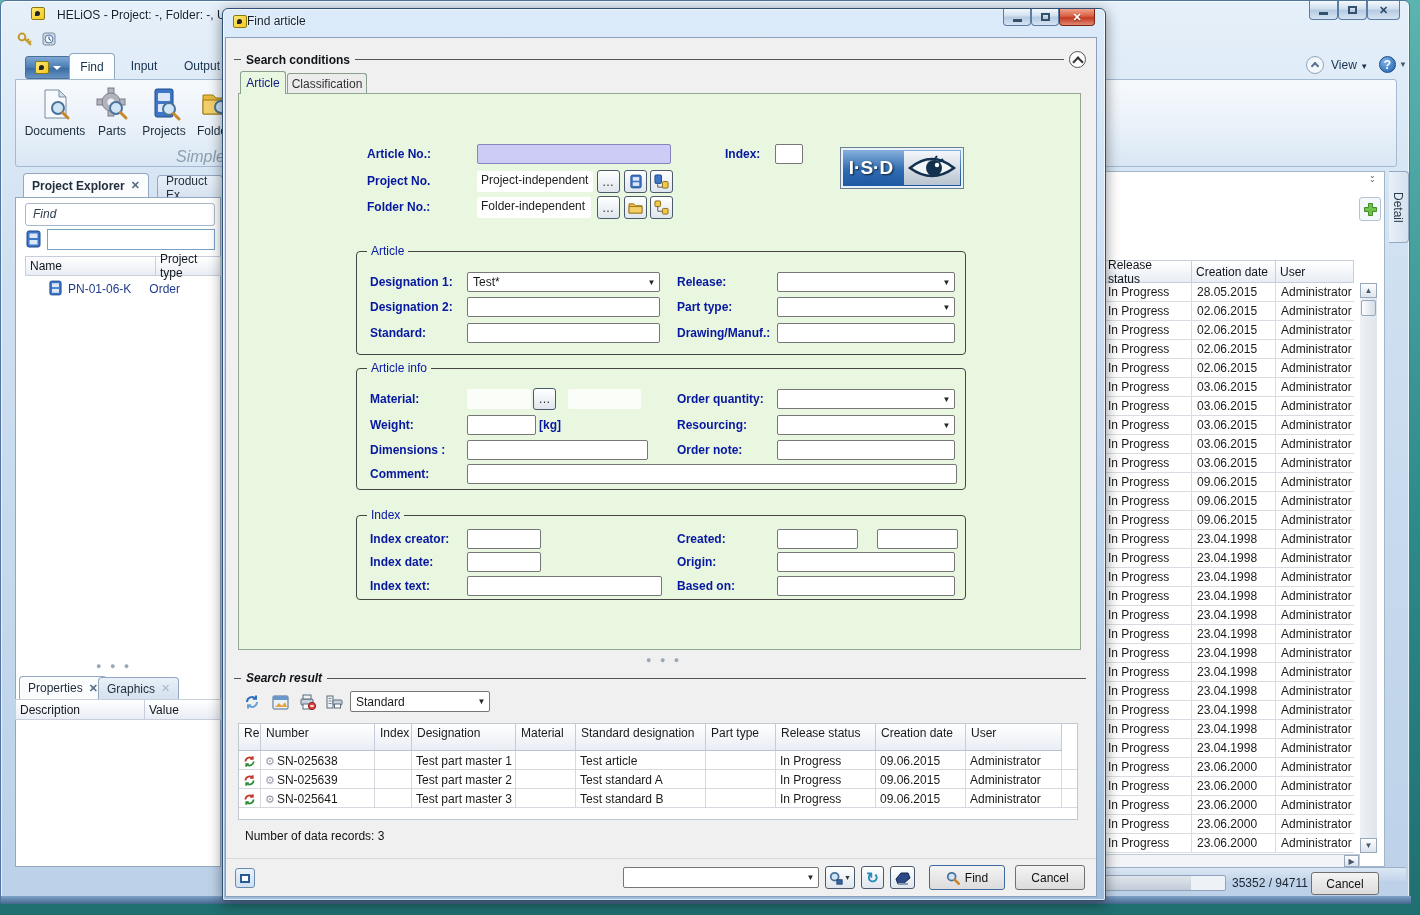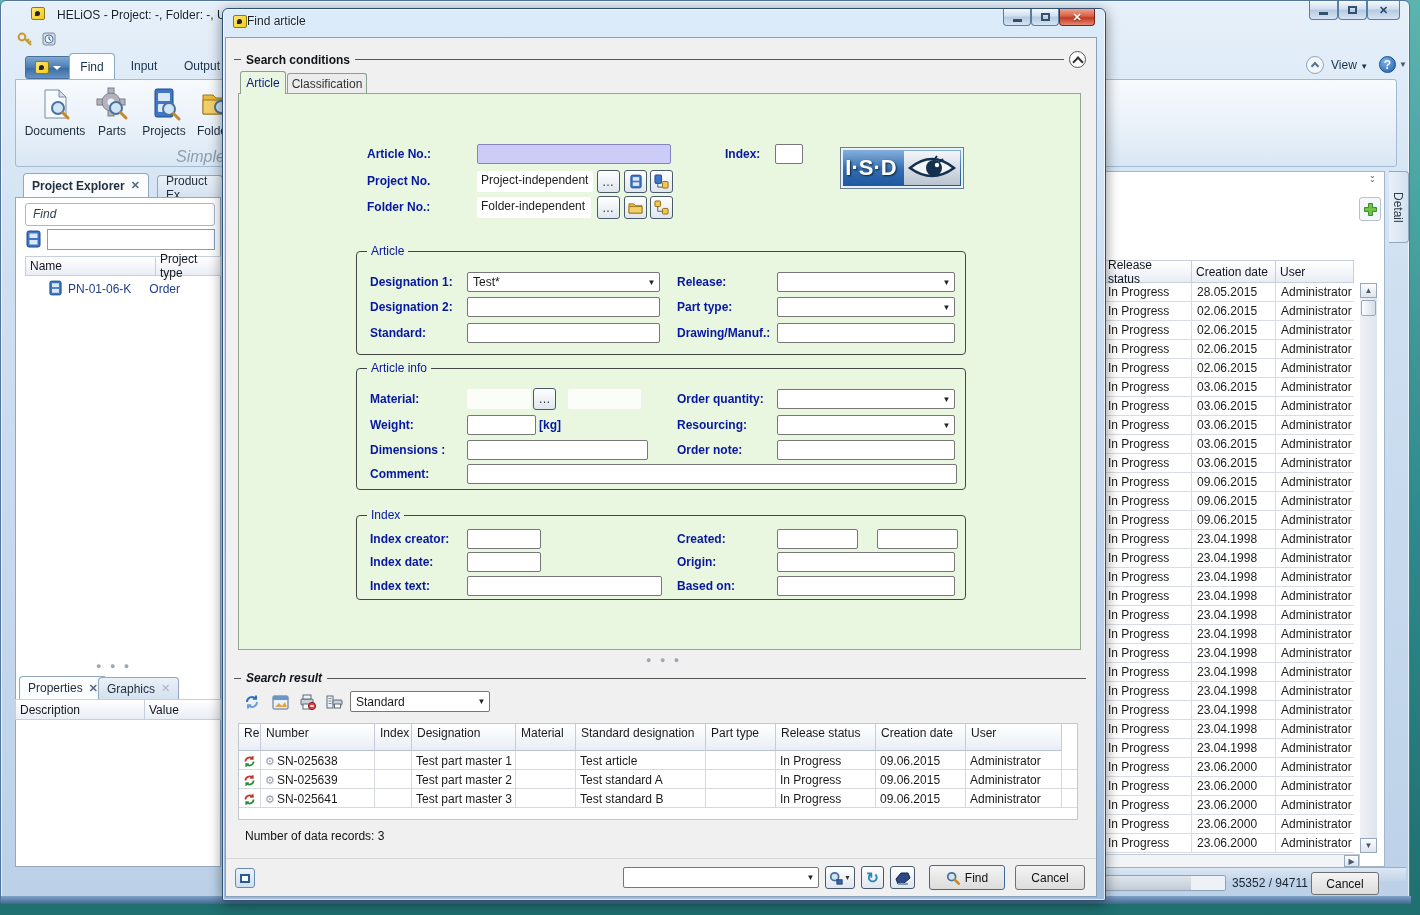"I·S·D" .isd-text { font-size: 22px -> 19px }
